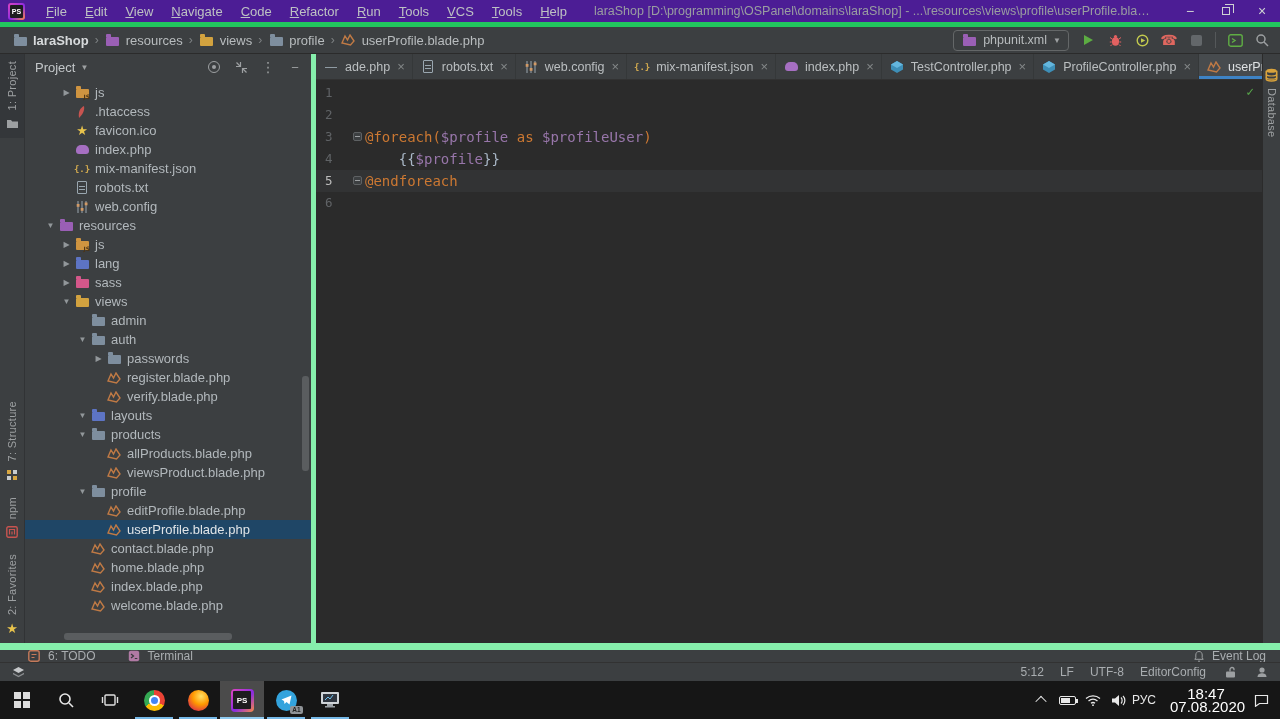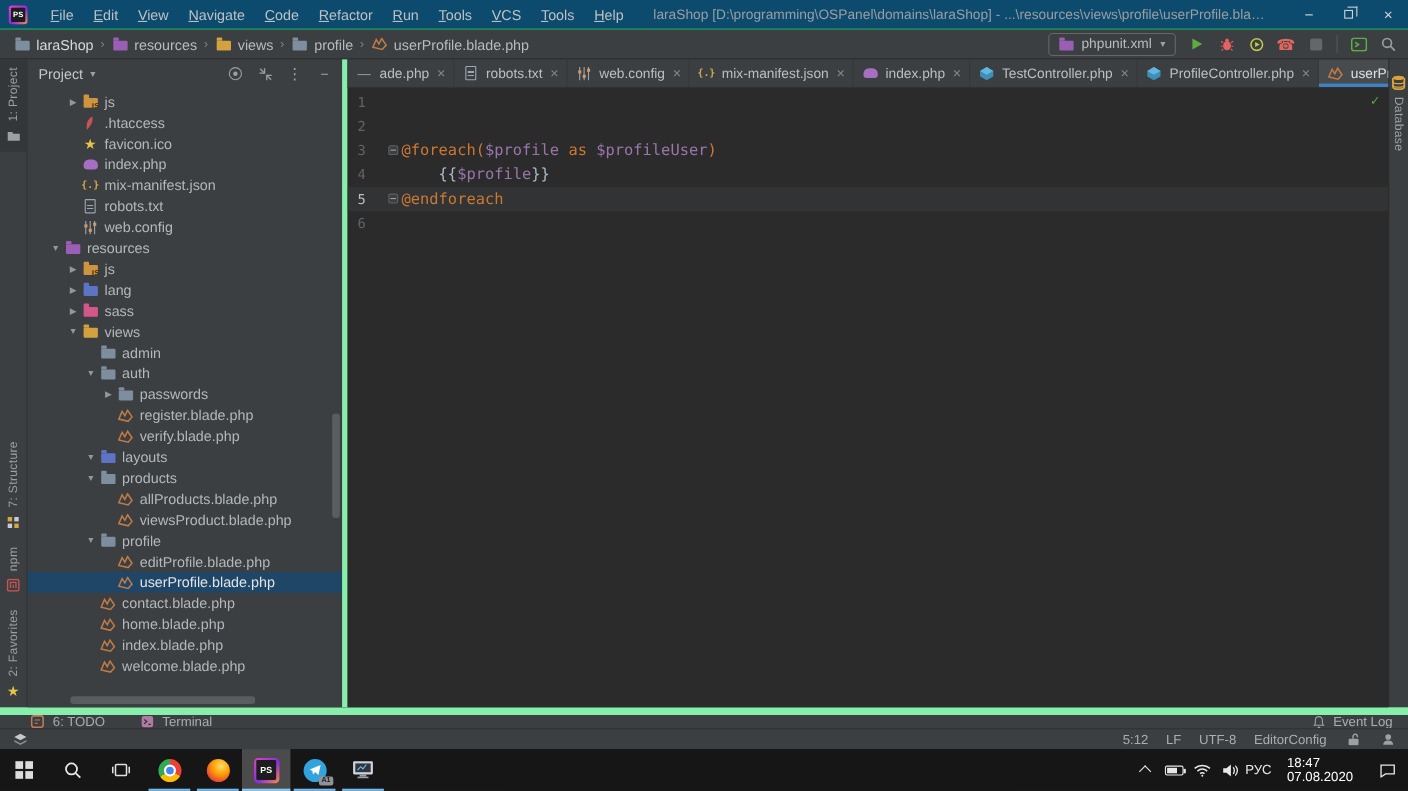"File" .titlebar { background: #0c4a6e -> #4c1d95; border-bottom: 1px solid #22c55e -> 5px solid #22c55e }
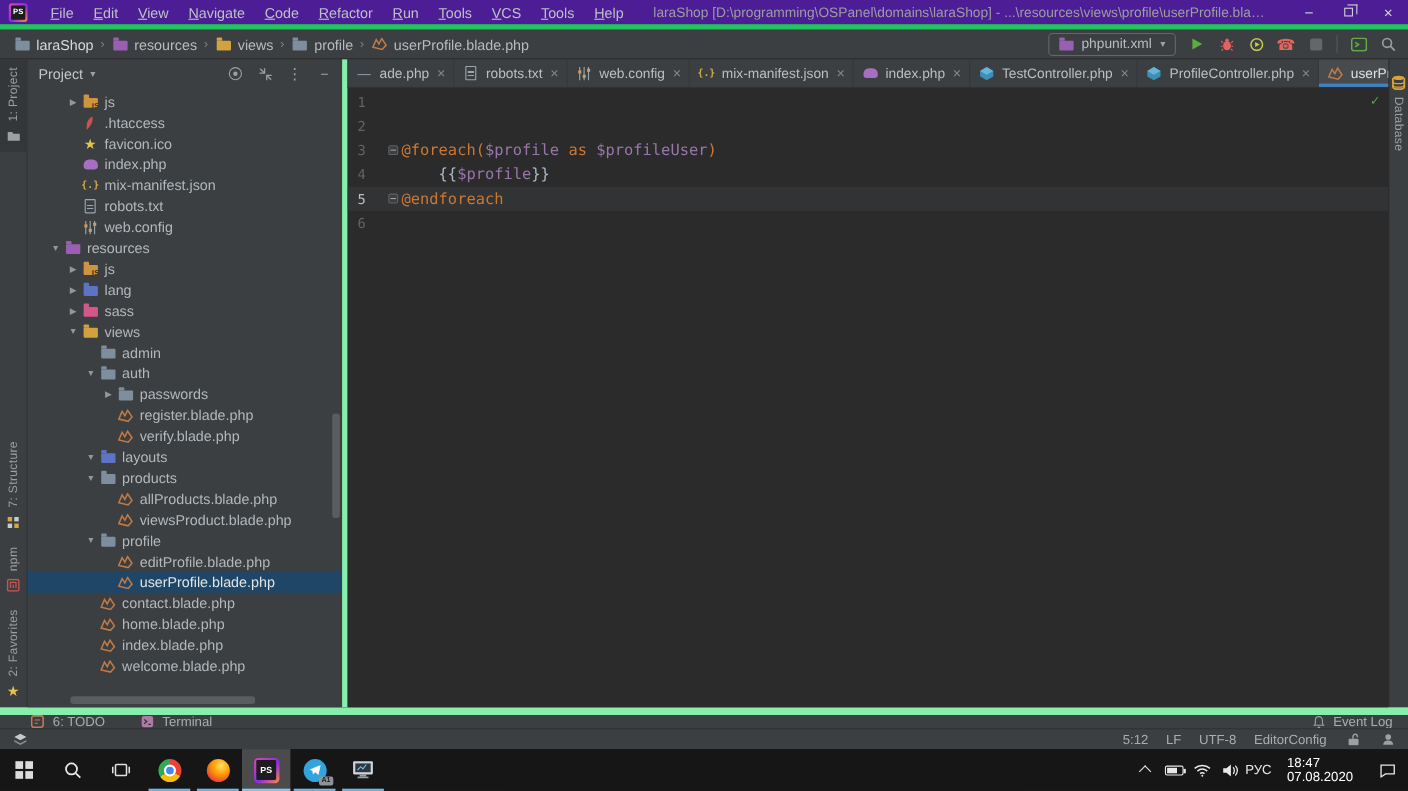"laraShop" .crumb.root .crumb-label { font-weight: normal -> bold }
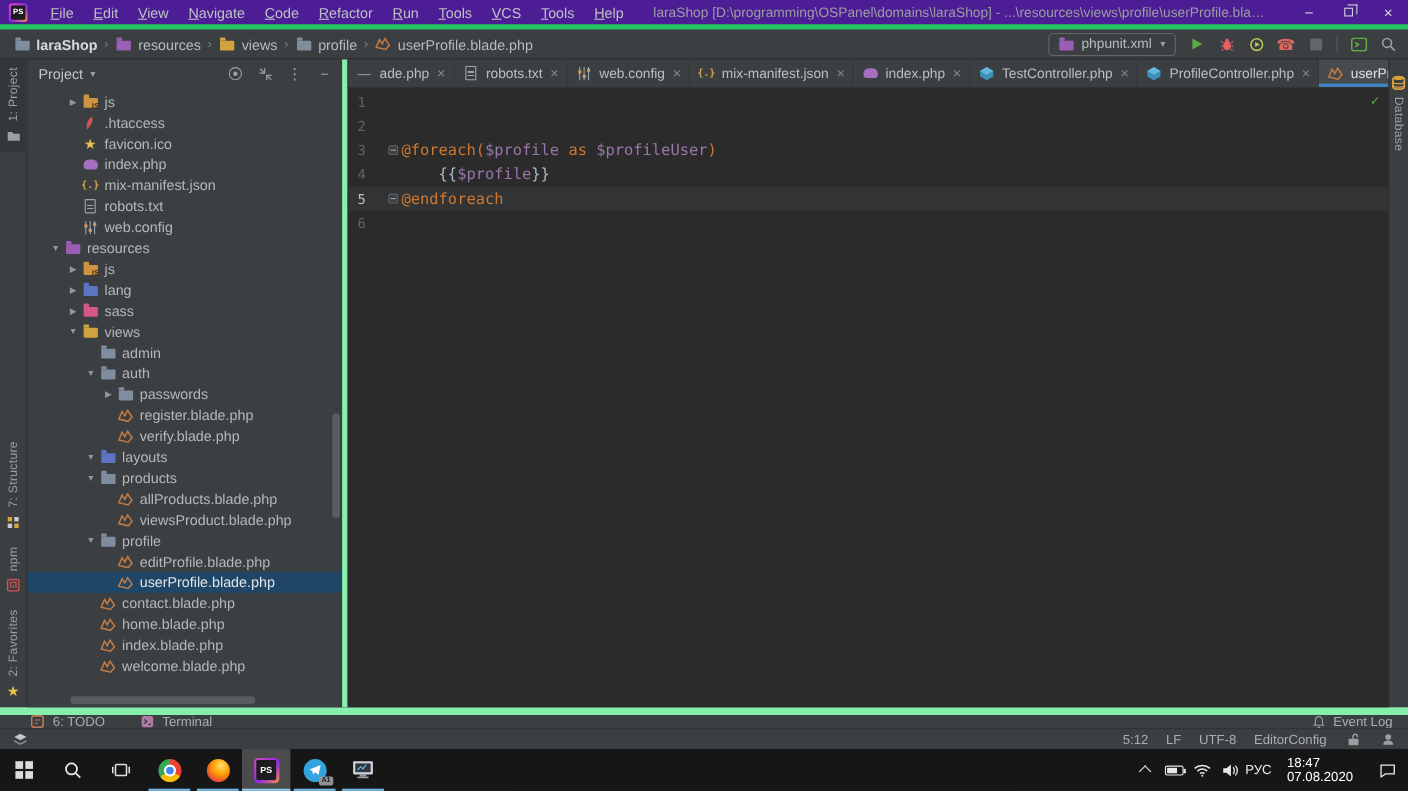"18:47" .tb-clock { font-size: 12px -> 15px; text-align: none -> center }
